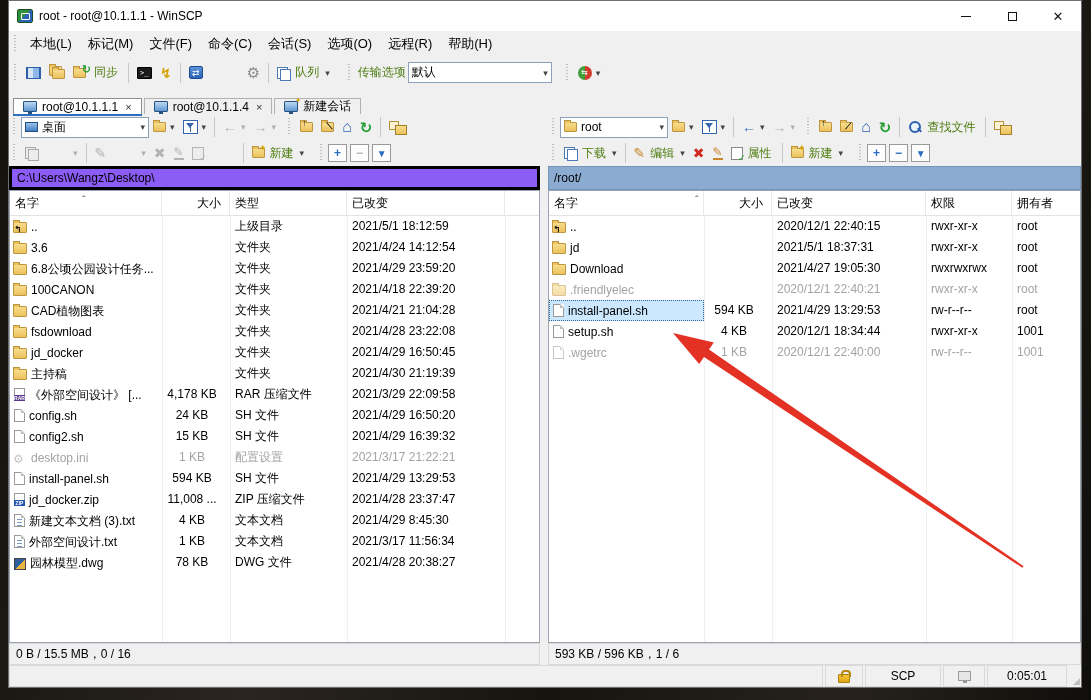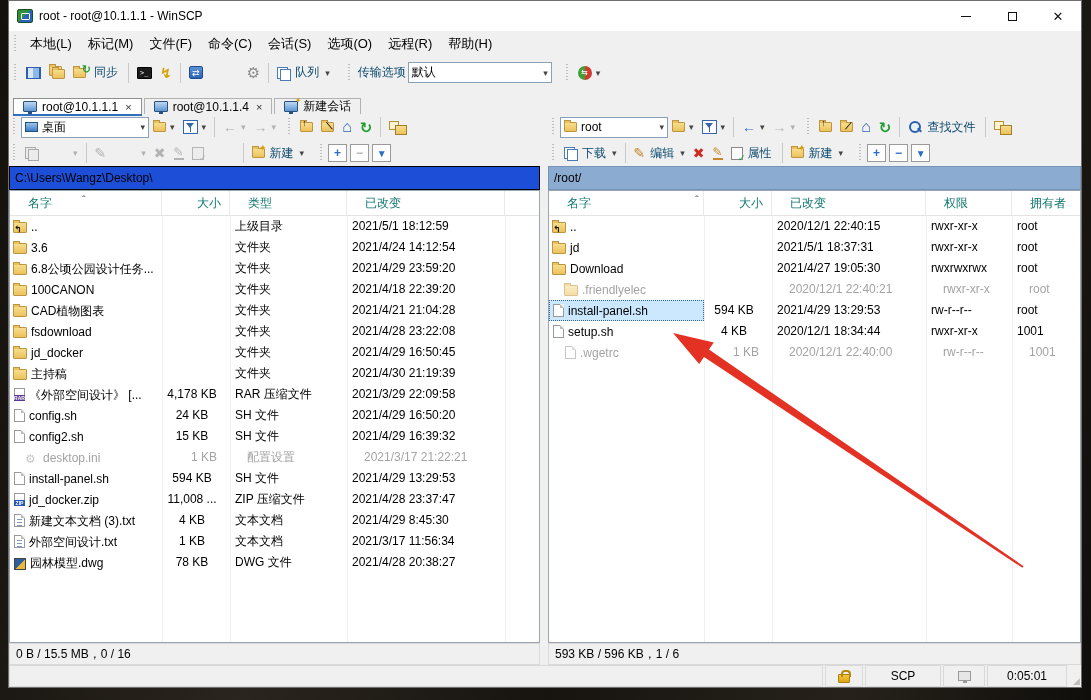"同步" .tlabel { color: #0c4a6e -> #4d7c0f }
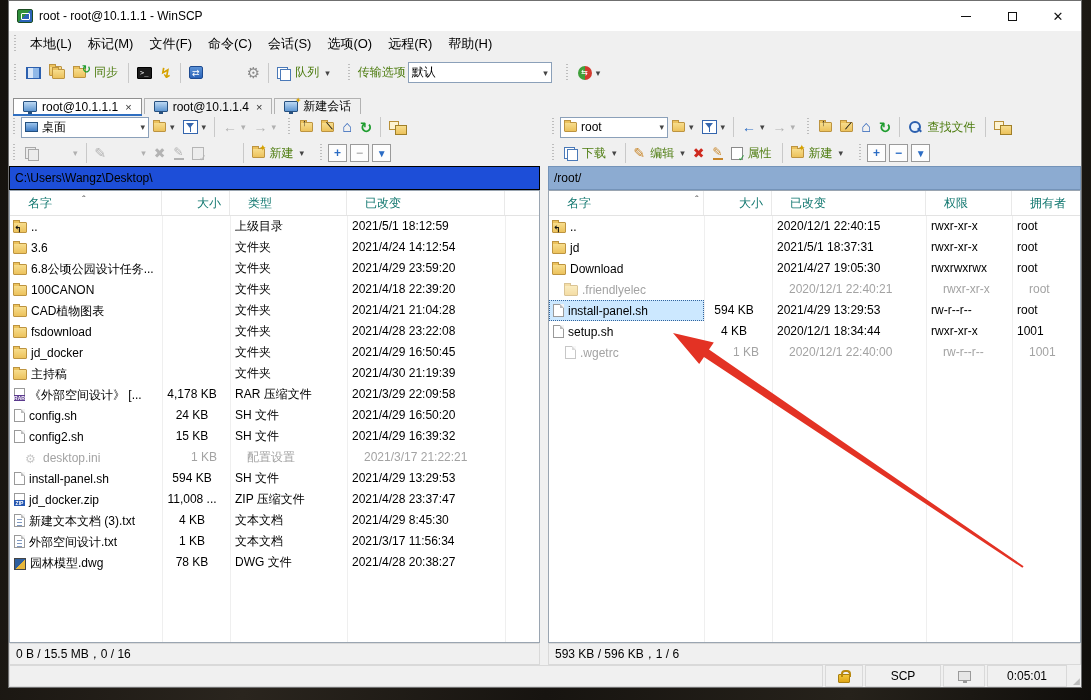"C:\Users\Wangz\Desktop\" .addr.left { background: #1d4ed8 -> #8b5cf6; border: 1px solid #000000 -> 3px solid #000000 }
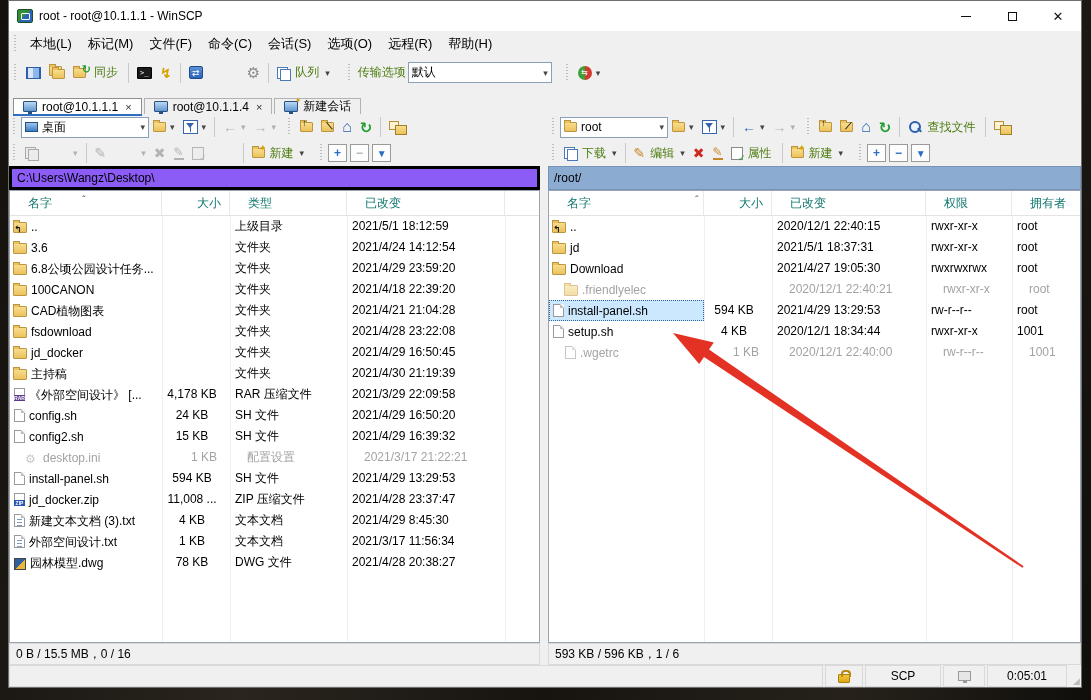"名字" .hcell { color: #0f766e -> #000000; padding-left: 18px -> 5px }
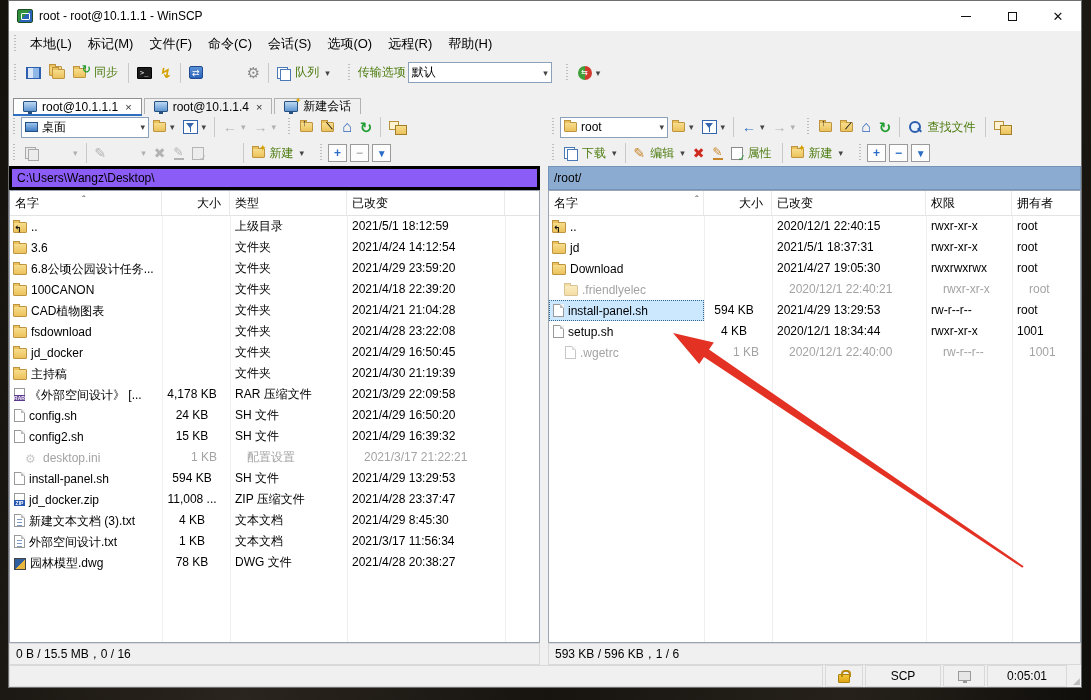".friendlyelec" .dim { padding-left: 12px -> none }
